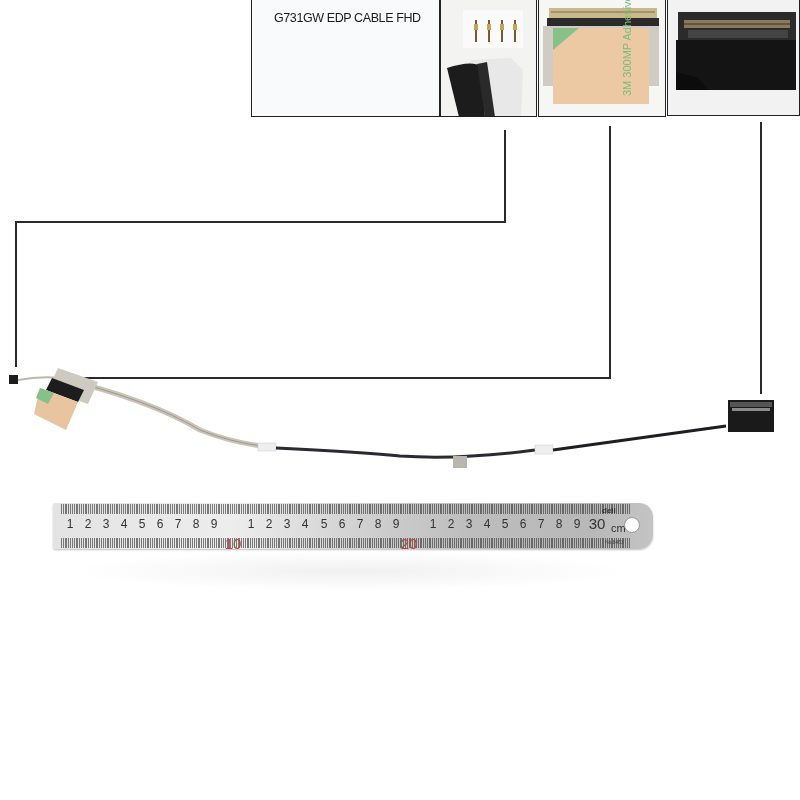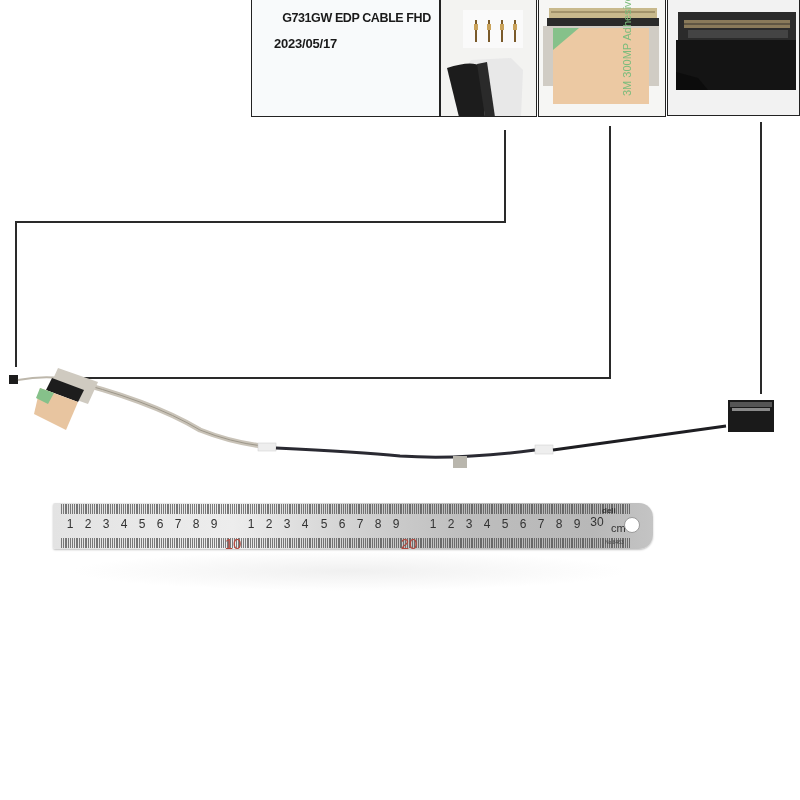"G731GW EDP CABLE FHD" .info-line.title { font-weight: bold -> normal; text-align: center -> none }
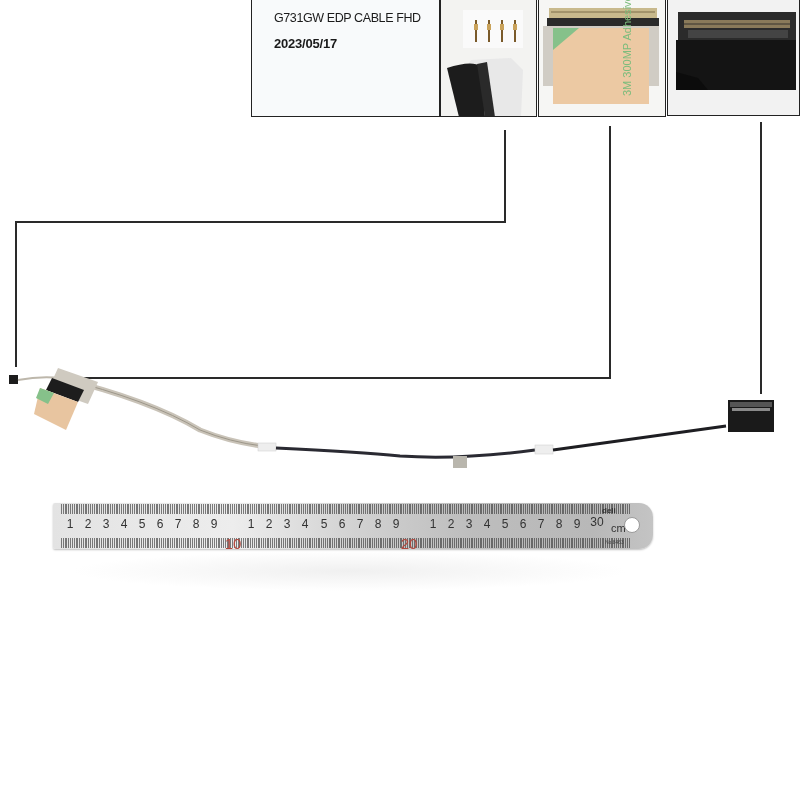"2023/05/17" div.info-line { html: <div>2023/05/17</div> -> none }
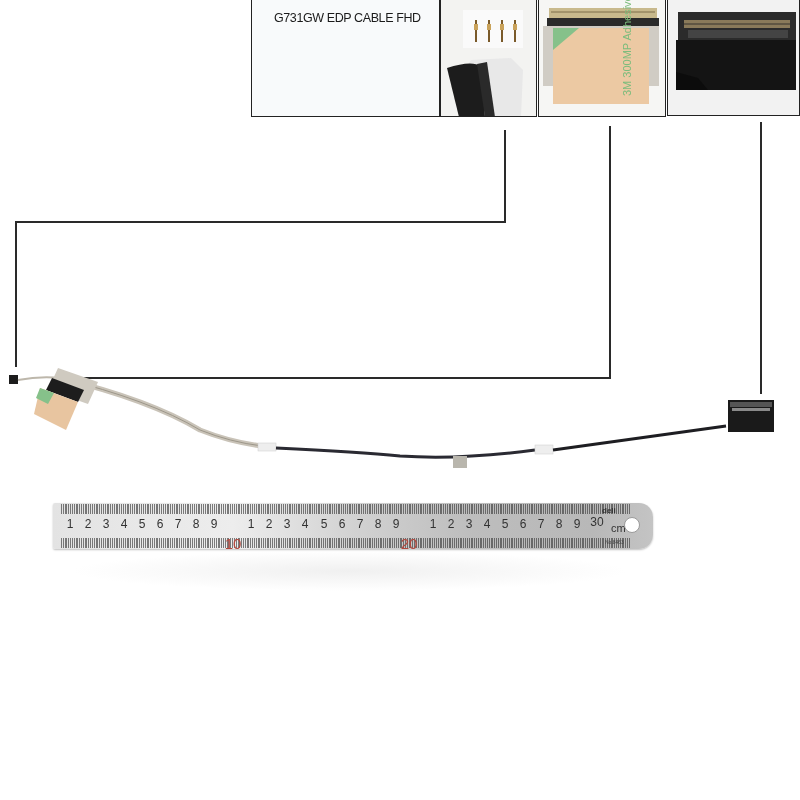"30" .ruler-num.big { font-size: 12px -> 15px }
